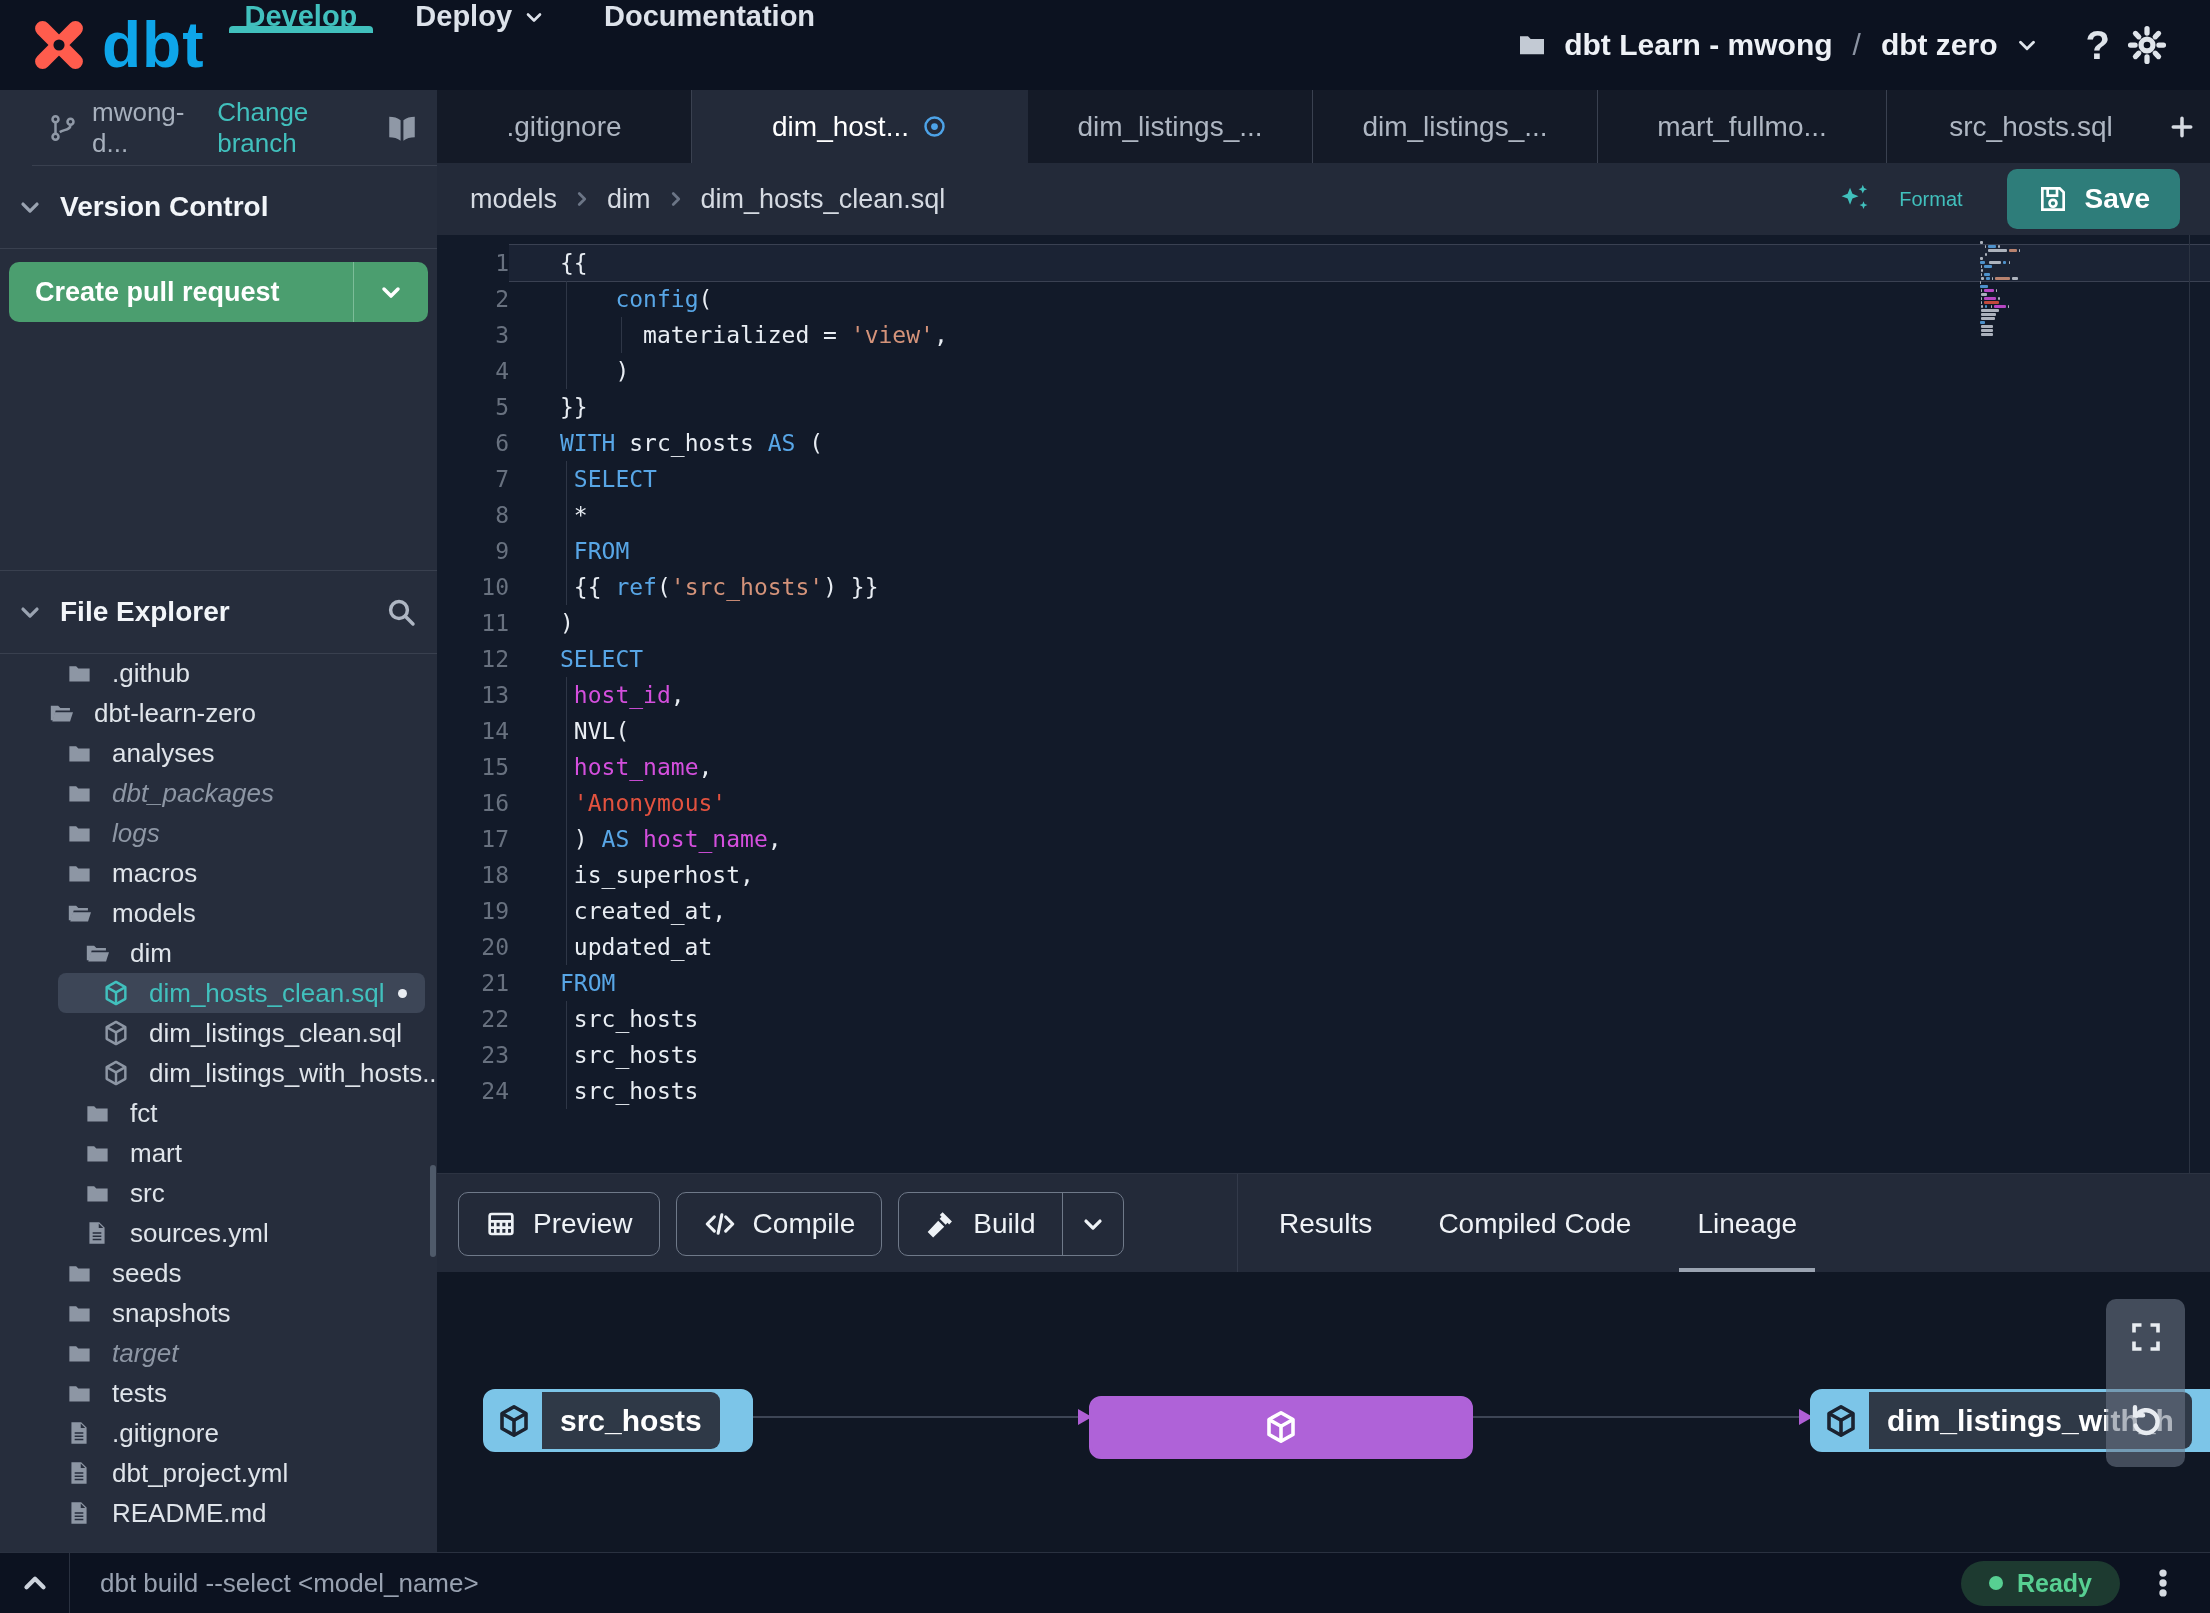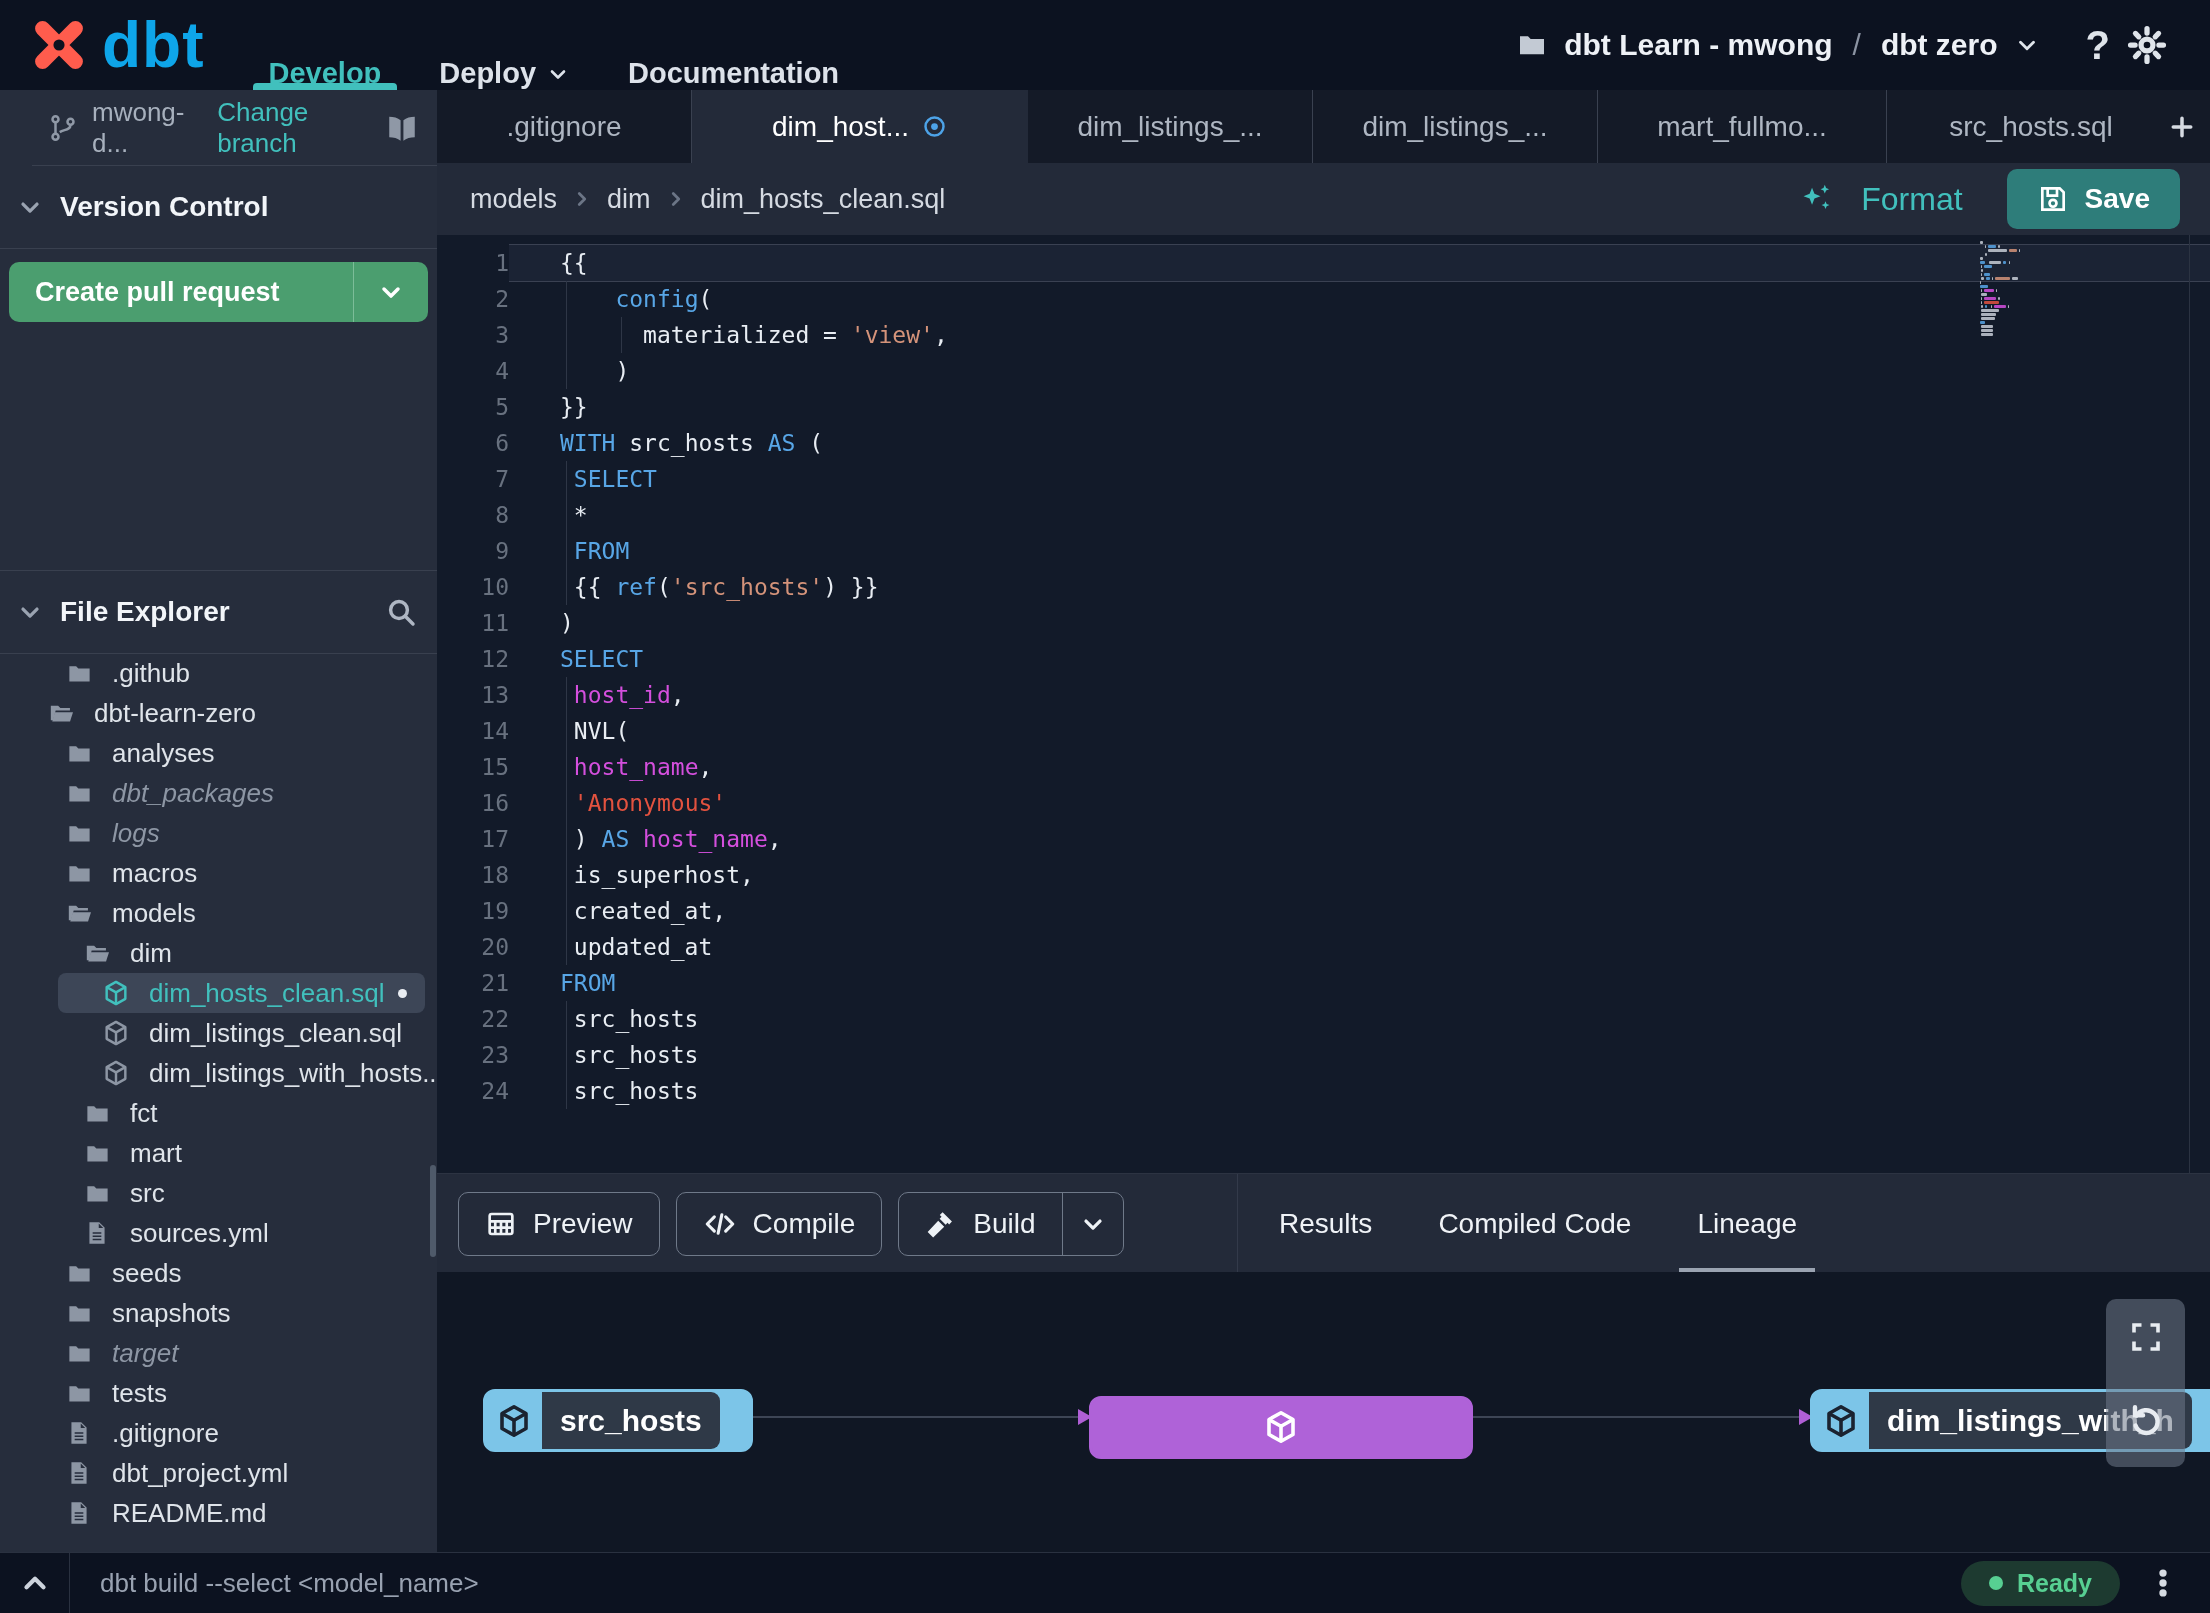"Develop" .nav-items { align-items: flex-end -> flex-start; margin-left: 26px -> 2px }
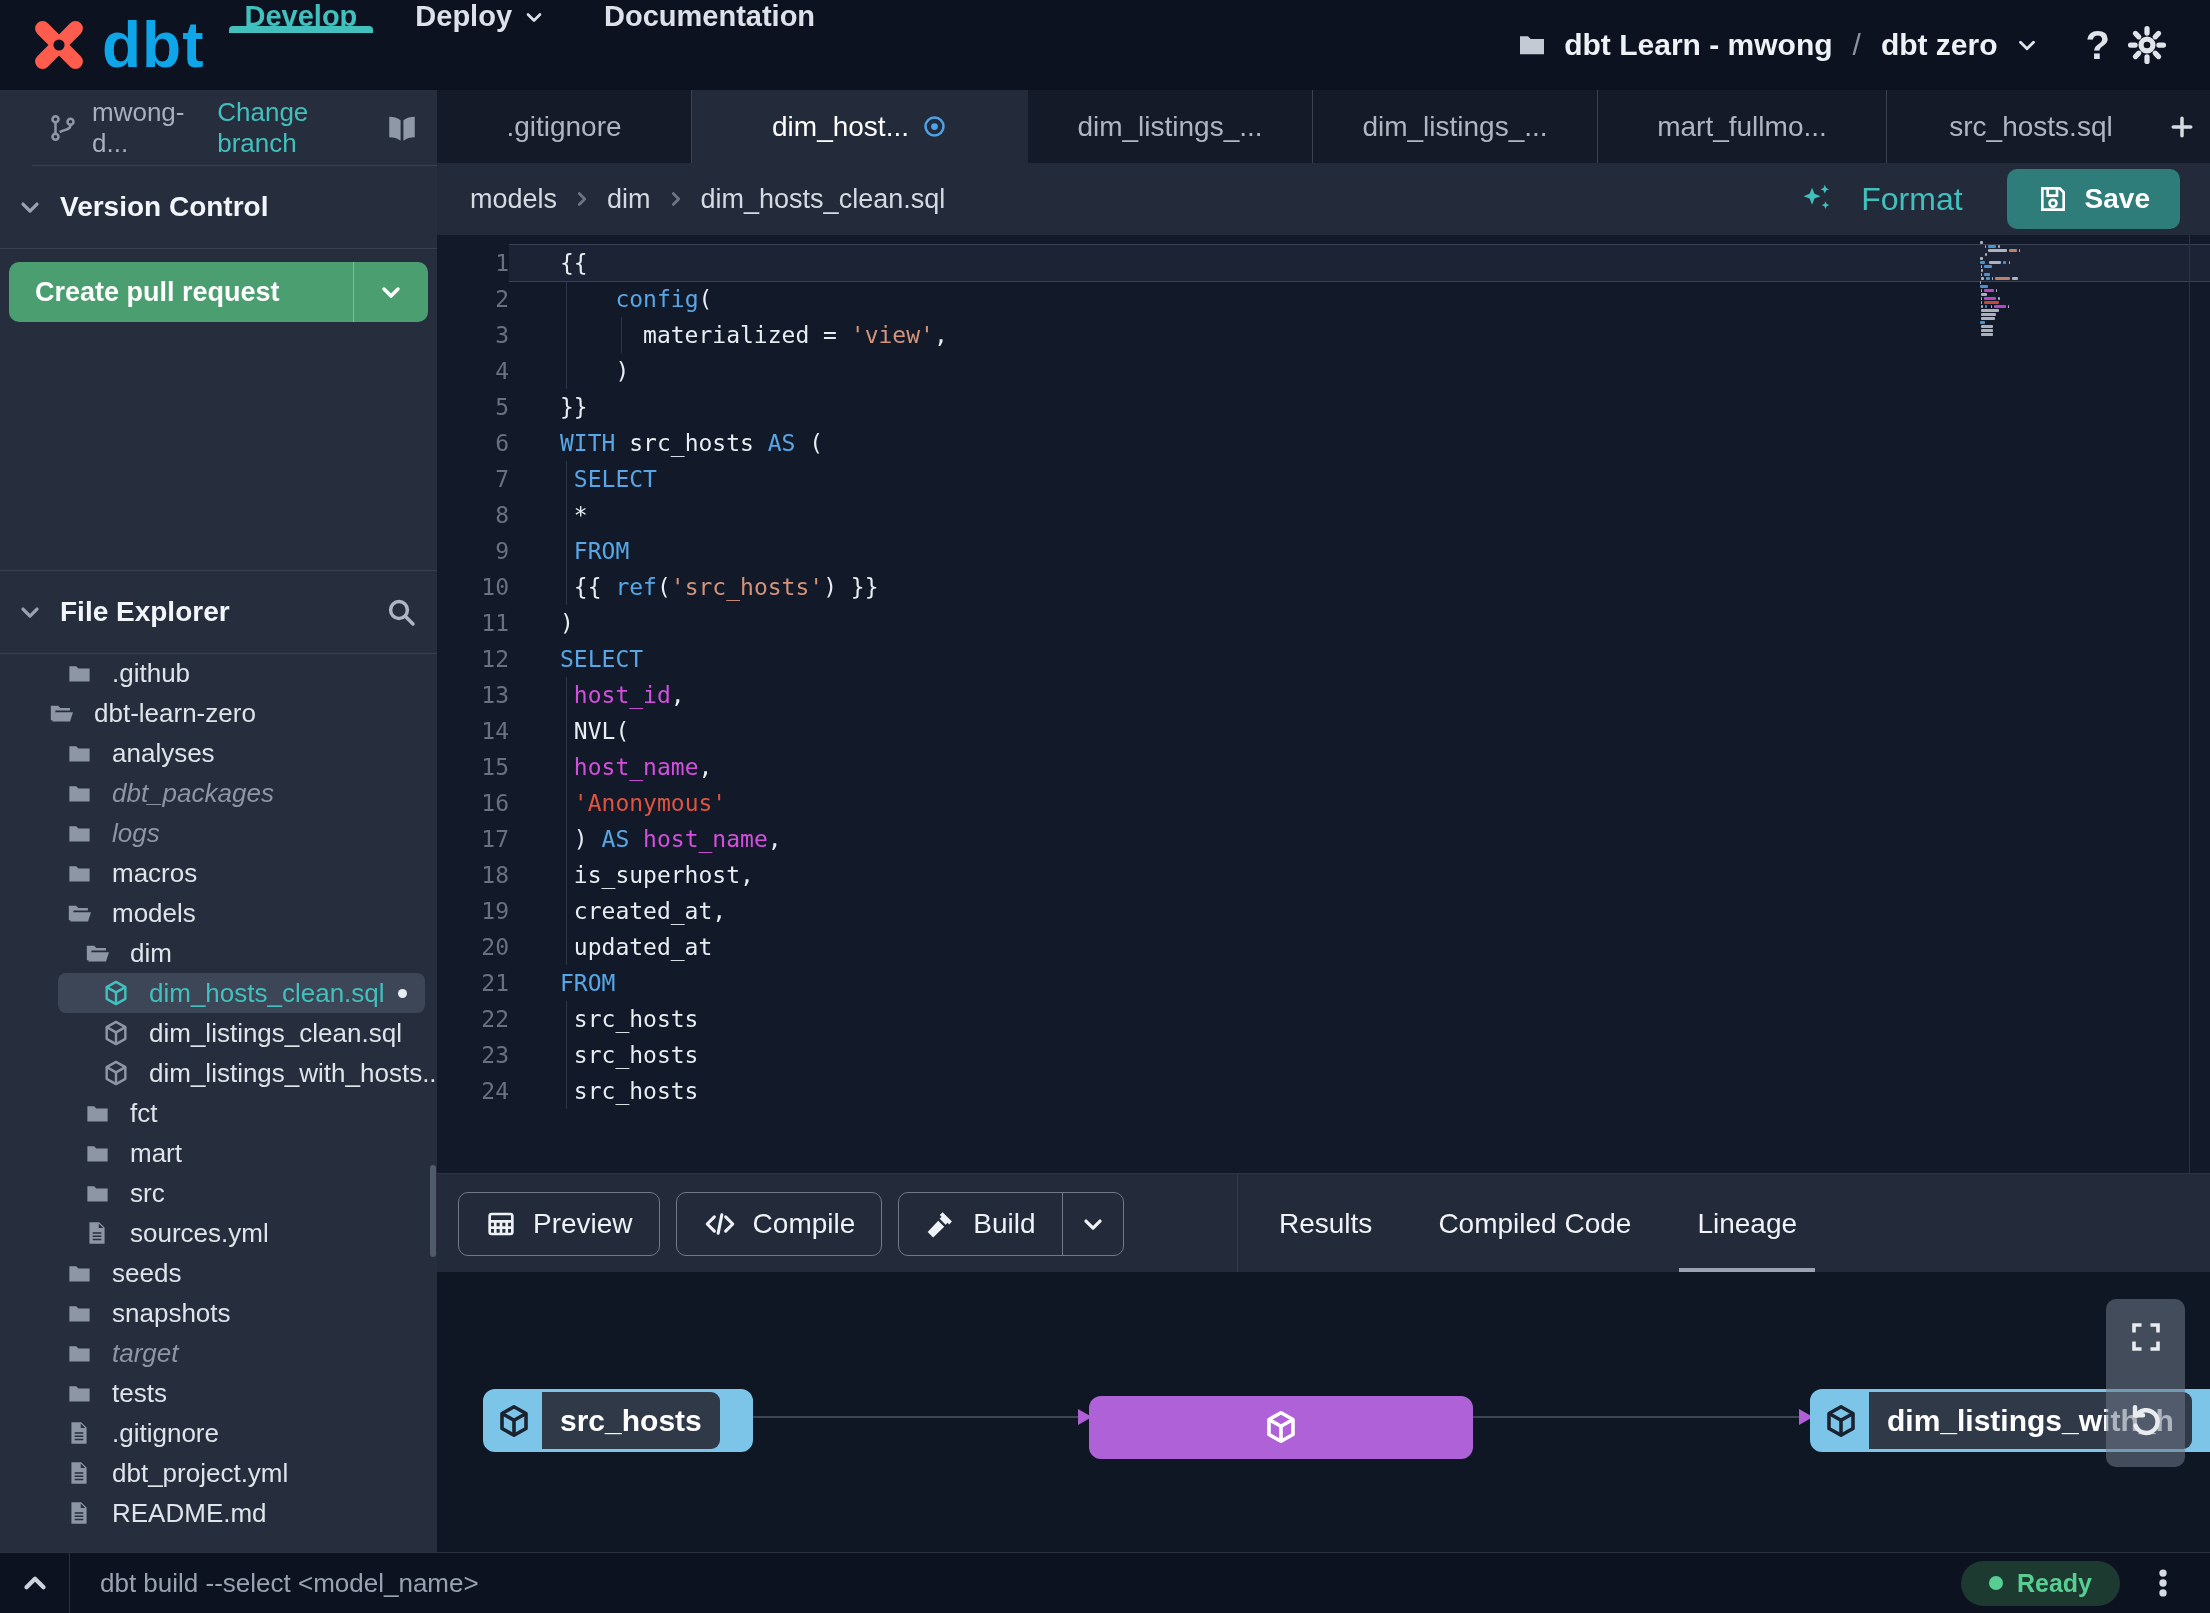"Format" .format-btn { font-size: 32px -> 20px }
